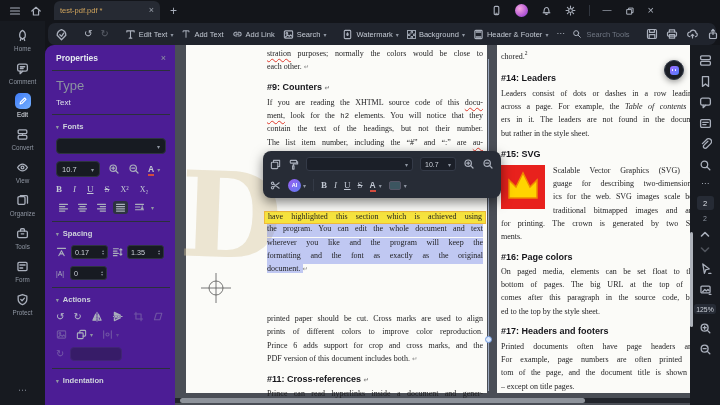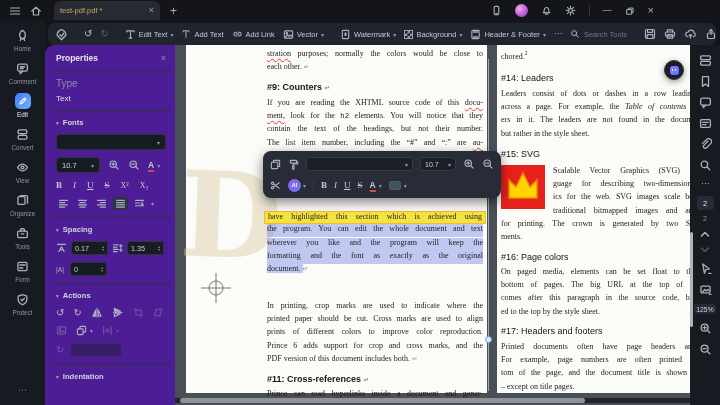"Vector" span { text: Vector -> Search }
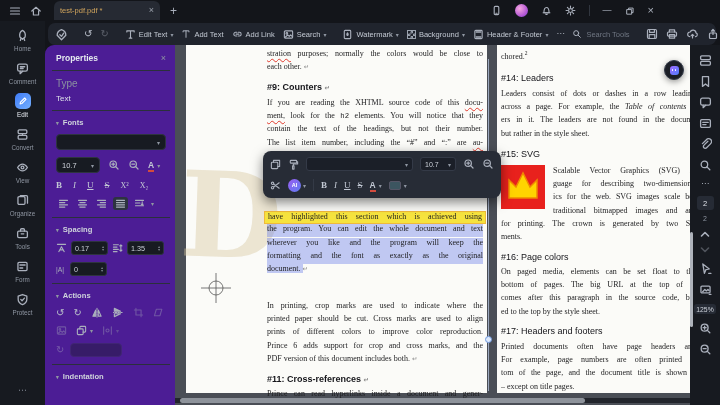"Type" .plbl { font-size: 10px -> 13px }
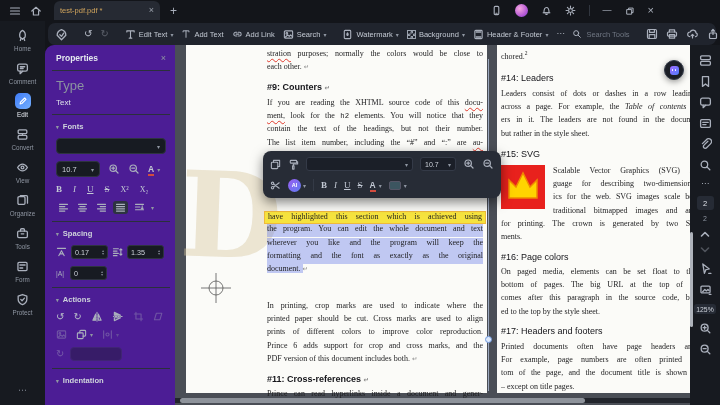"#14: Leaders" .rhead { font-weight: normal -> bold }
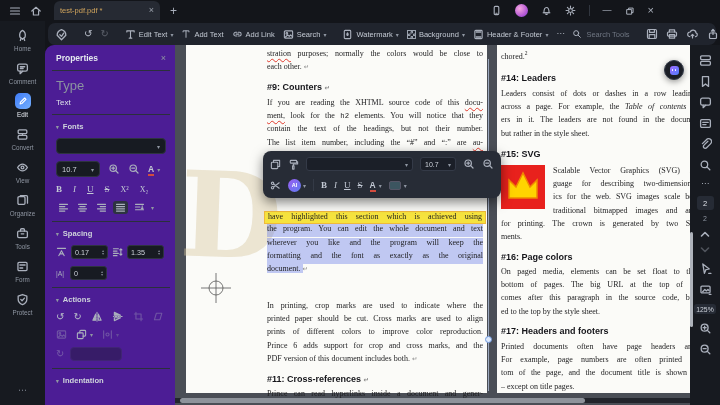"In printing, crop marks are" div.dline { html: <div><span>In printing, crop marks are used to indicate where the</span></div> -> none }
